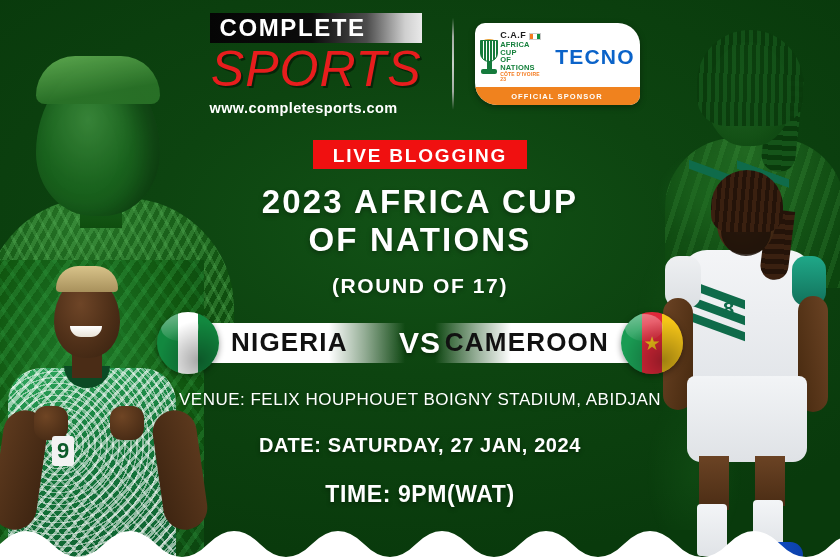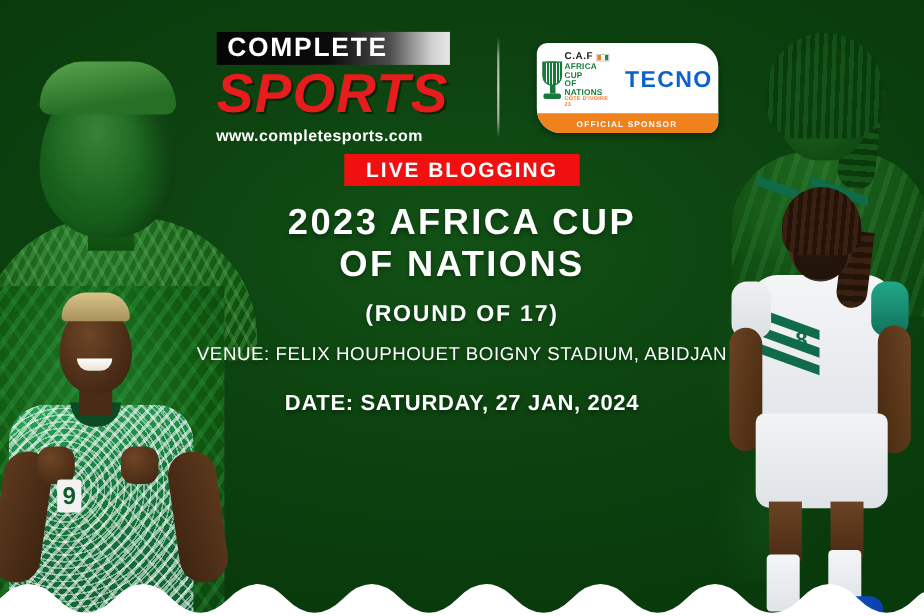"COMPLETE" #brand-row { gap: 18px -> 5px; top: 24px -> 8px }
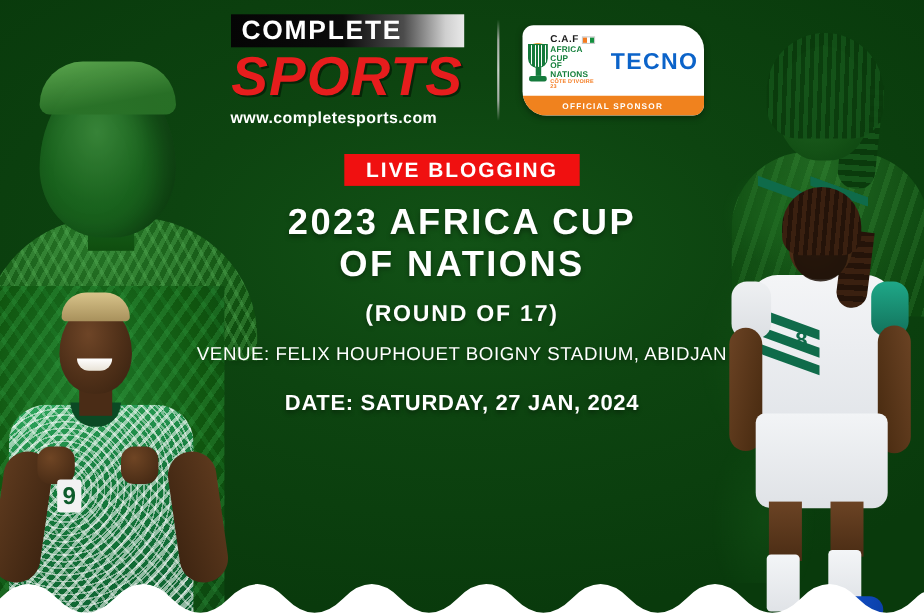"SPORTS" #logo-sports { font-weight: bold -> normal; text-align: center -> right }
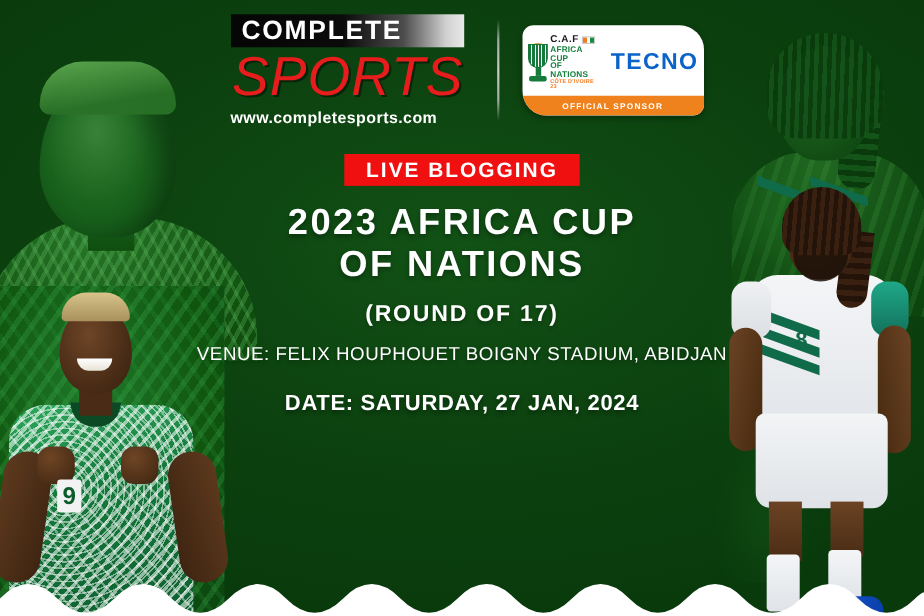"NIGERIA" div { html: none -> <div> <div> <div></div> <div></div> <div></div> </div> <div>NIGERIA</div> <div>VS</div> <div>CAMEROON</div> <div> <div></div> <div>★</div> <div></div> <div></div> </div> </div> }
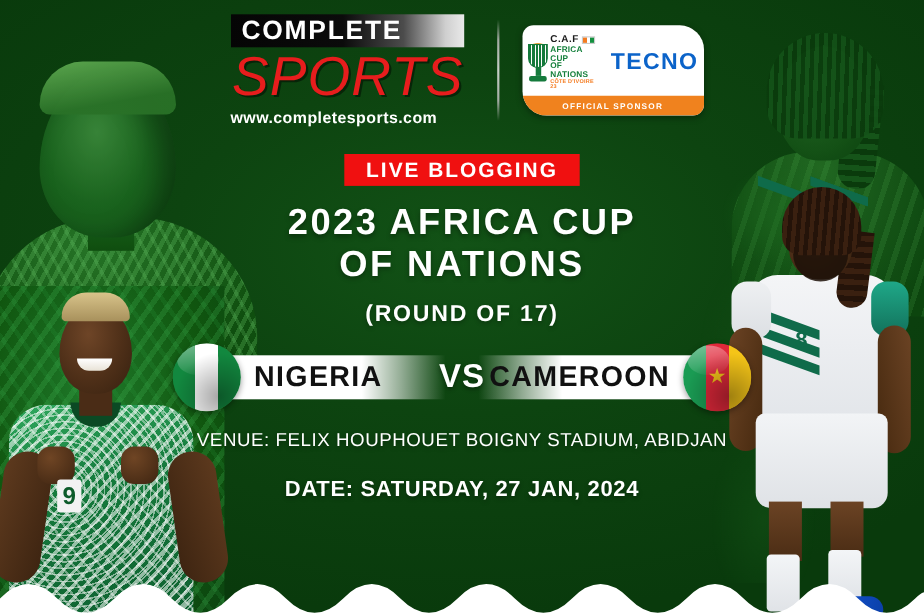"TIME: 9PM(WAT)" div { html: none -> <div>TIME: 9PM(WAT)</div> }
